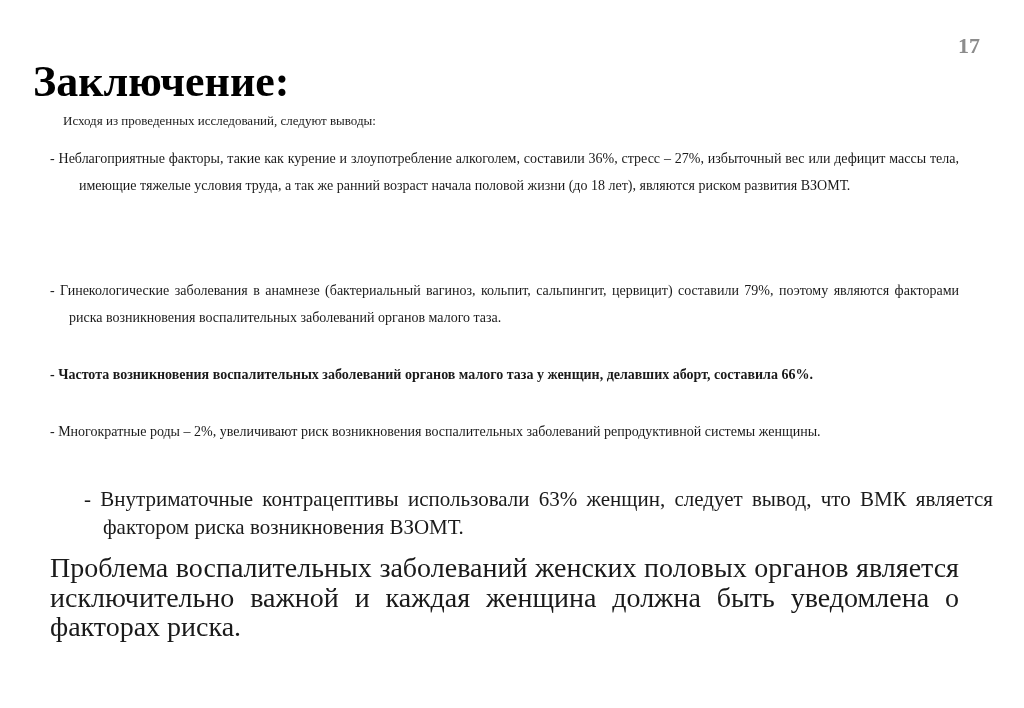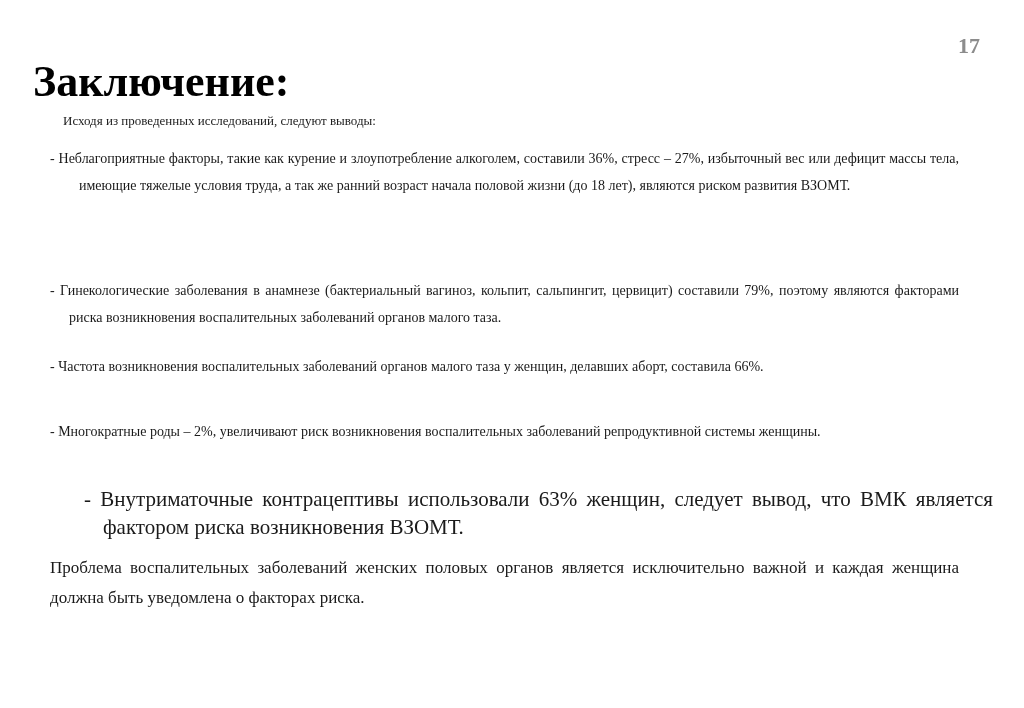"- Частота возникновения воспалительных" .item-3 { font-weight: none -> bold; top: 353px -> 361px }
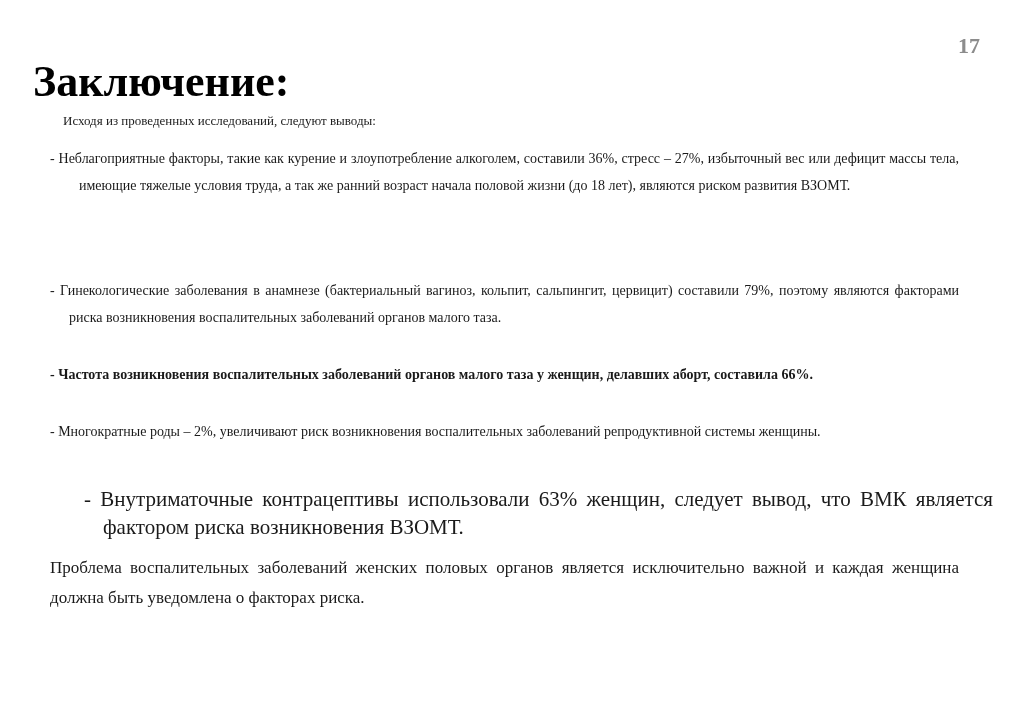"Проблема воспалительных заболеваний" .conclusion { font-size: 17px -> 28px }
